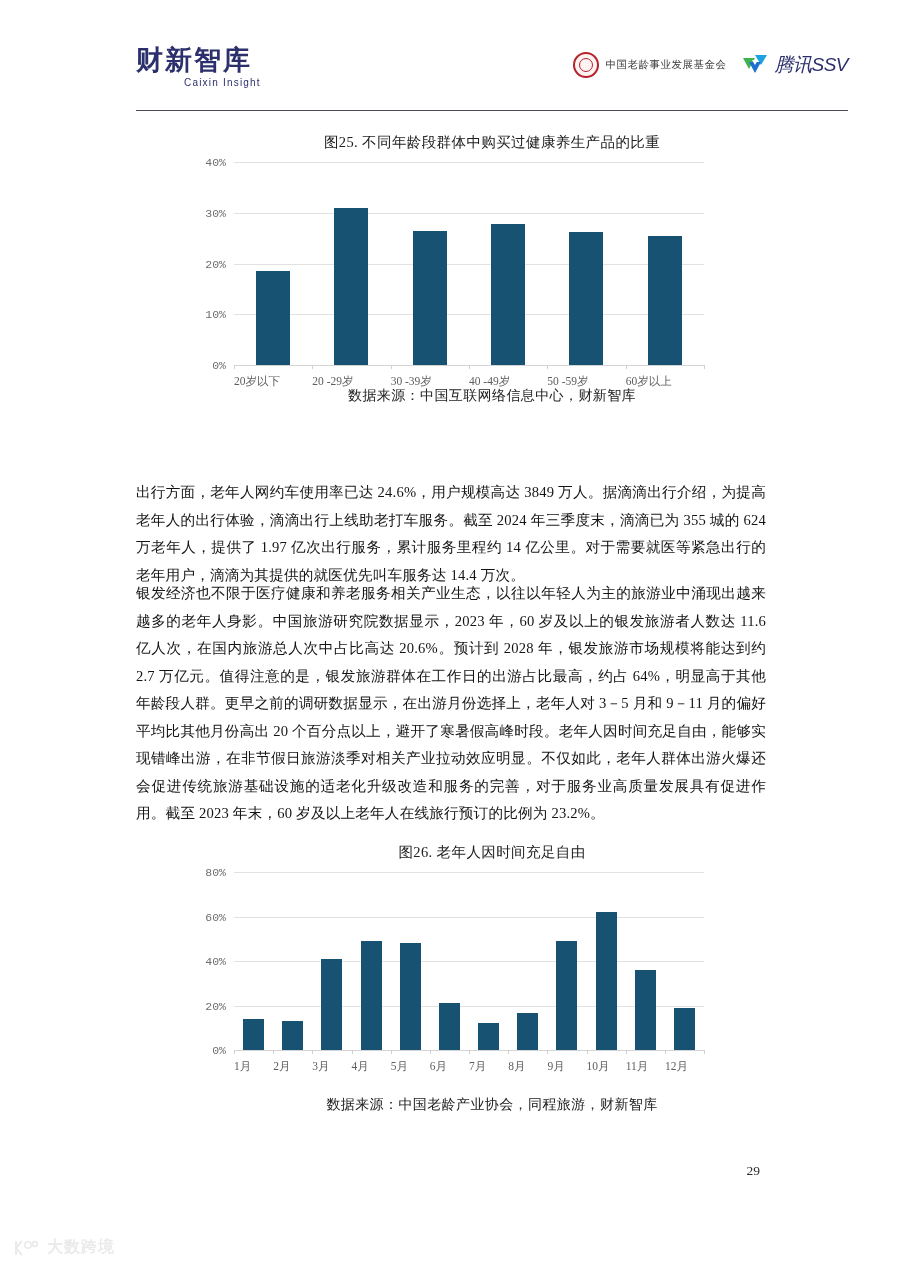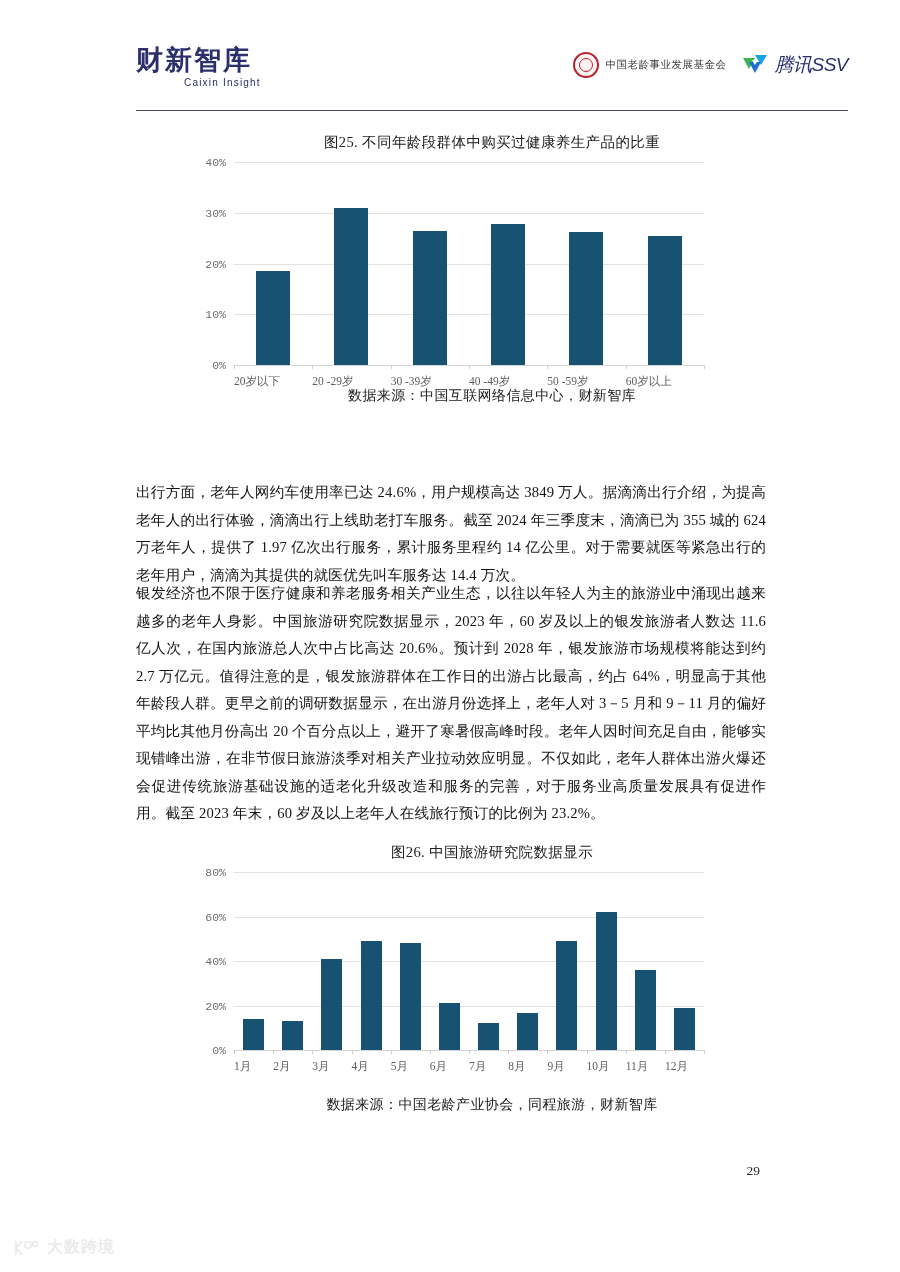"图26. 中国旅游研究院数据显示" div.fig-title { text: 中国旅游研究院数据显示 -> 老年人因时间充足自由 }
